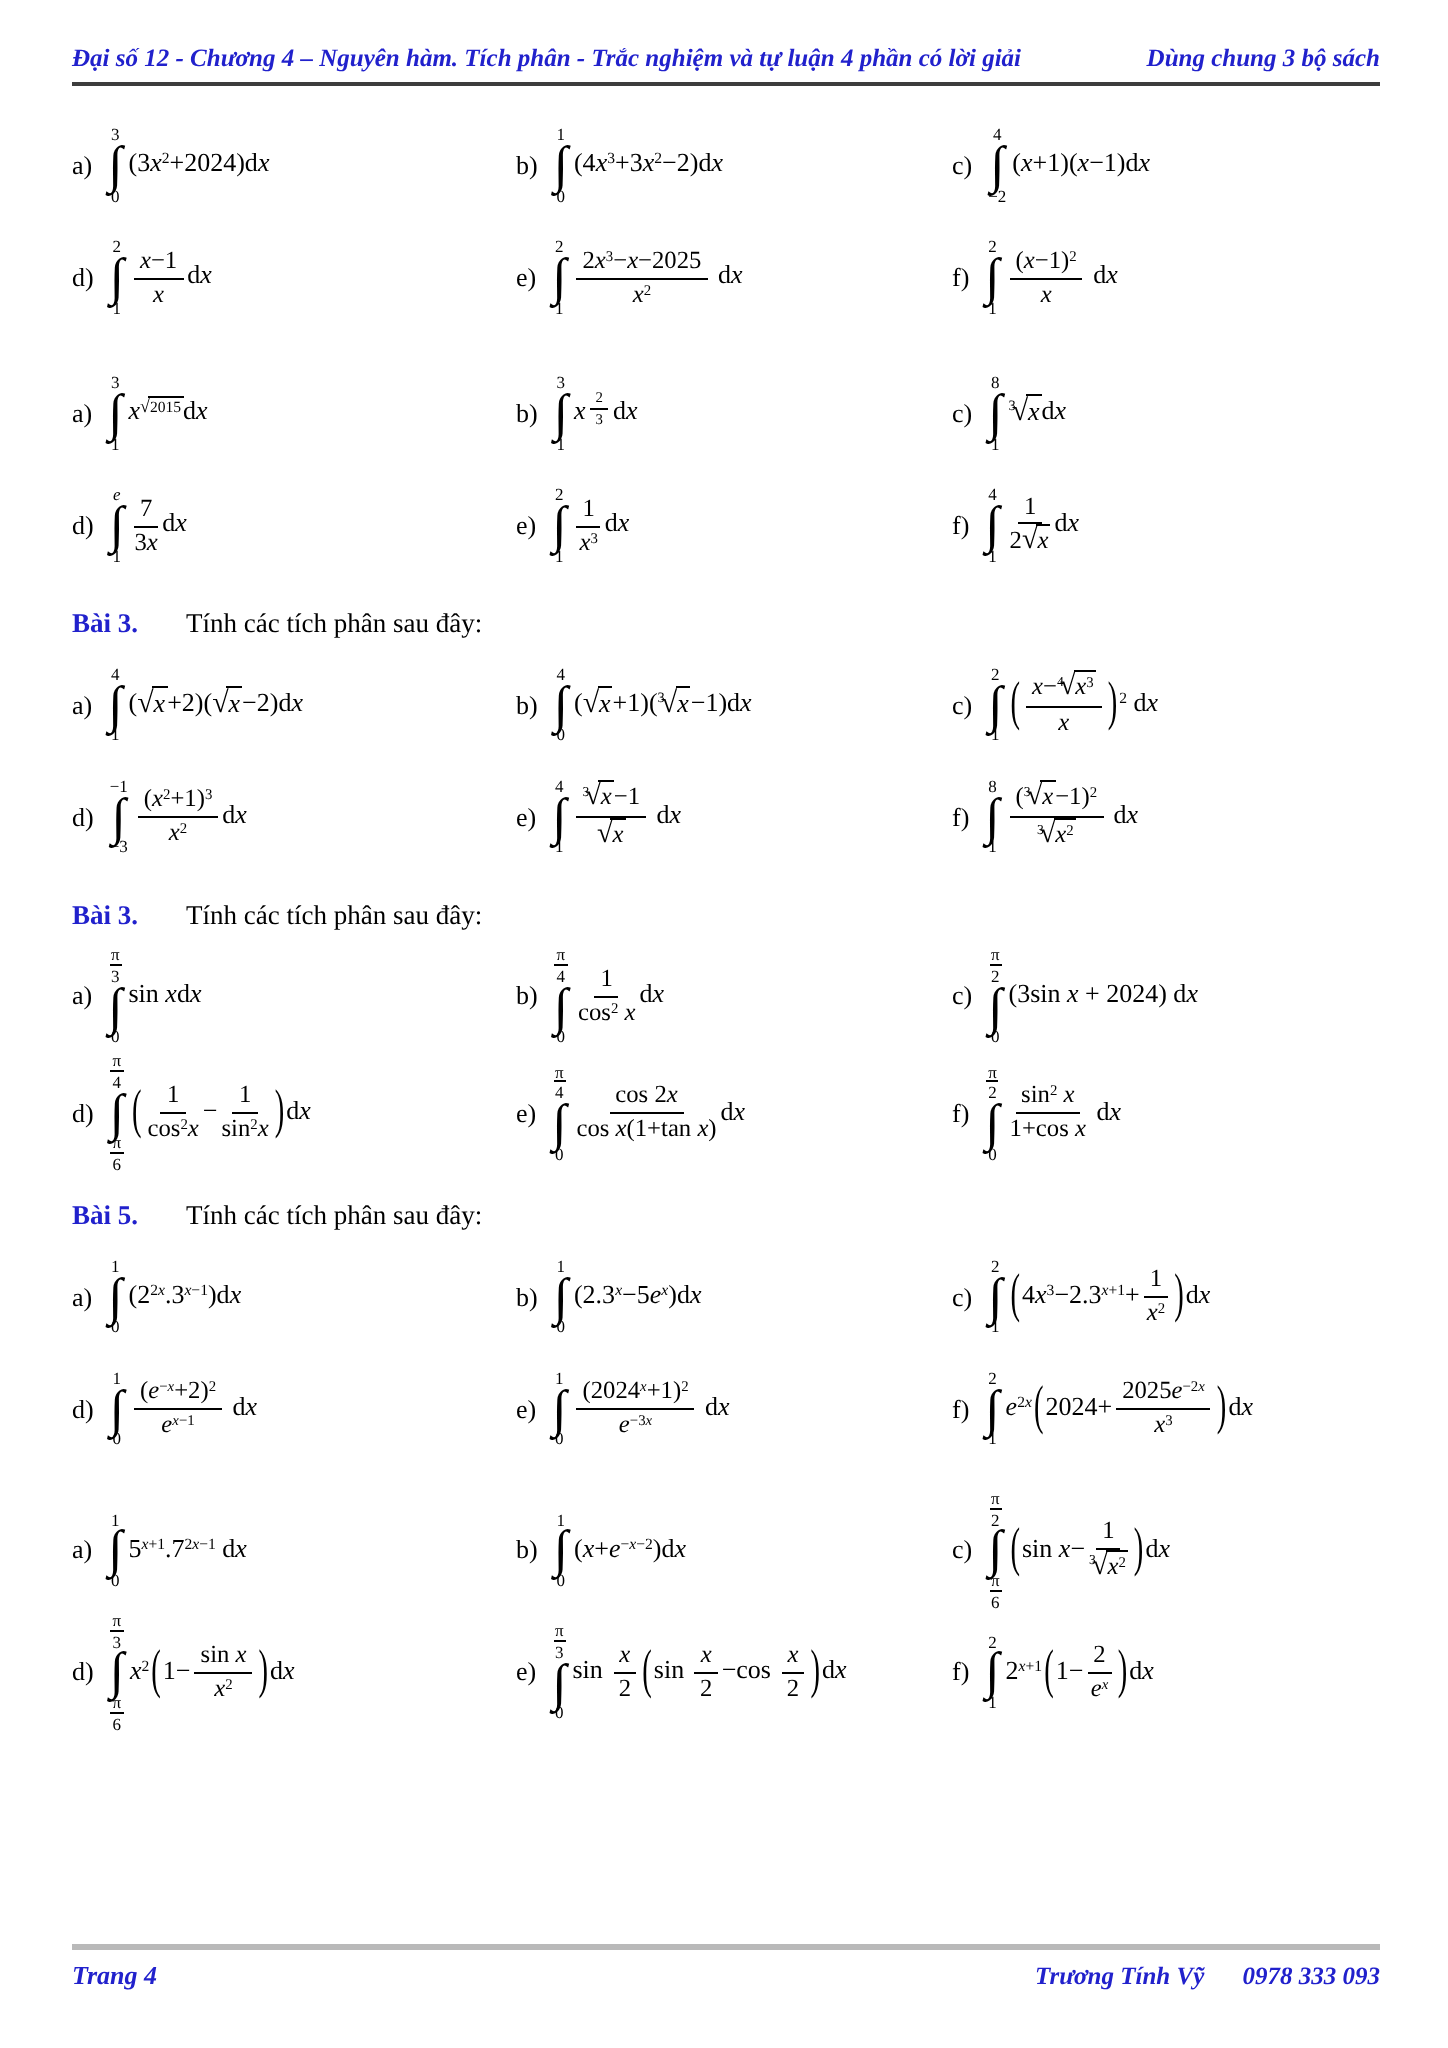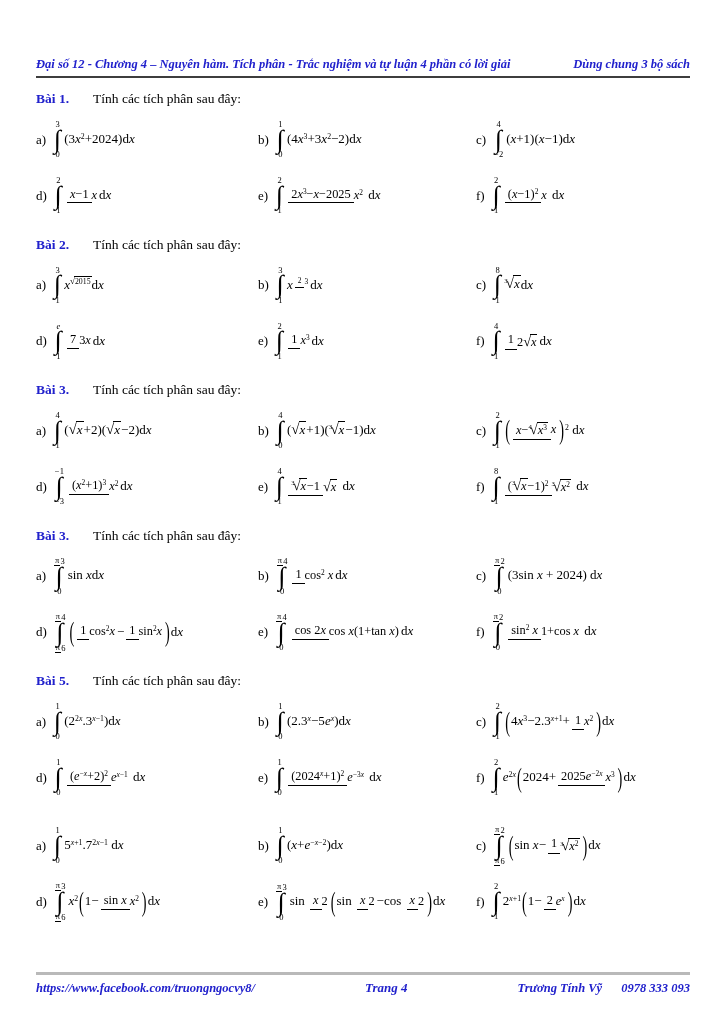"Đại số 12 - Chương" .header { margin-top: 35px -> none }
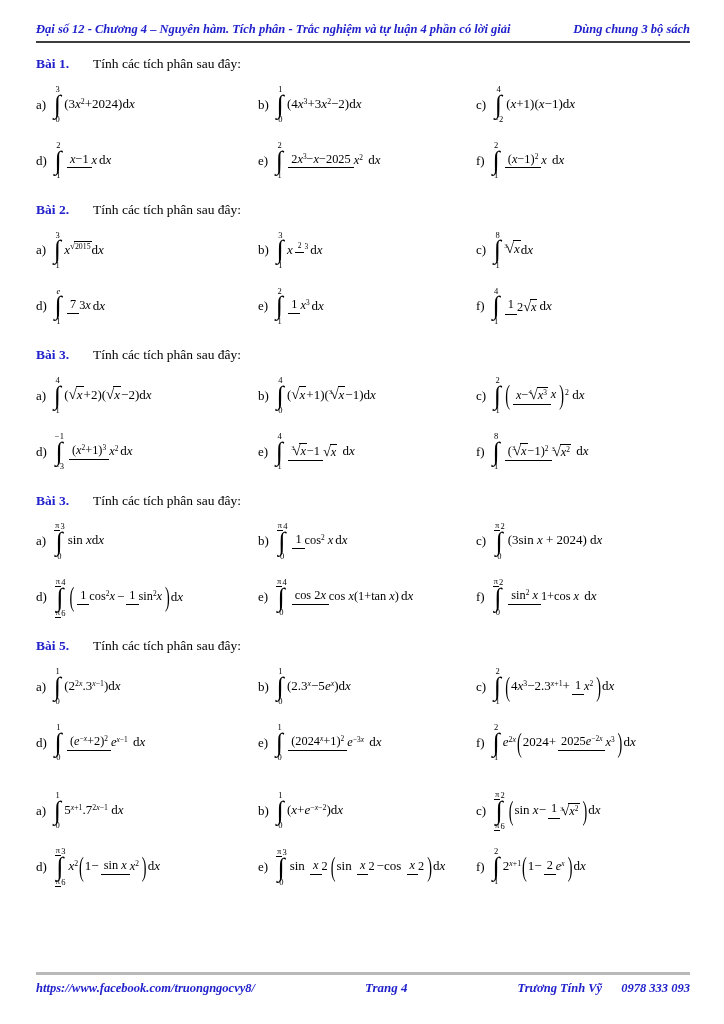"Bài 1. Tính các tích" div.shead { html: <div><span>Bài 1.</span><span>Tính các tích phân sau đây:</span></div> -> none }
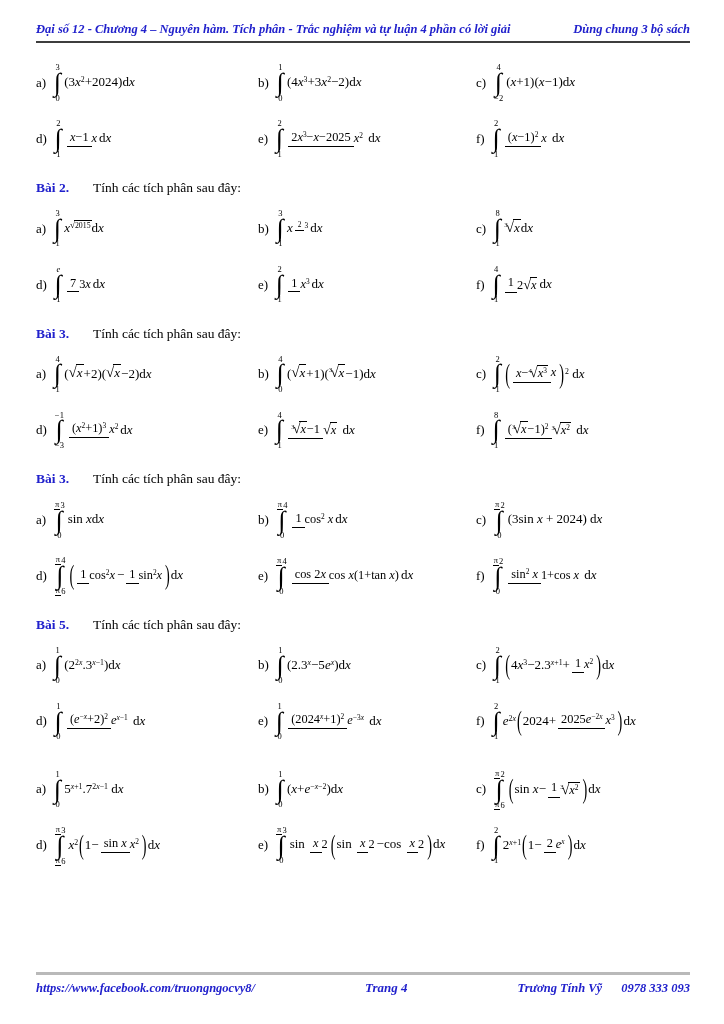"x−1" .fr { align-items: none -> center; flex-direction: row -> column }
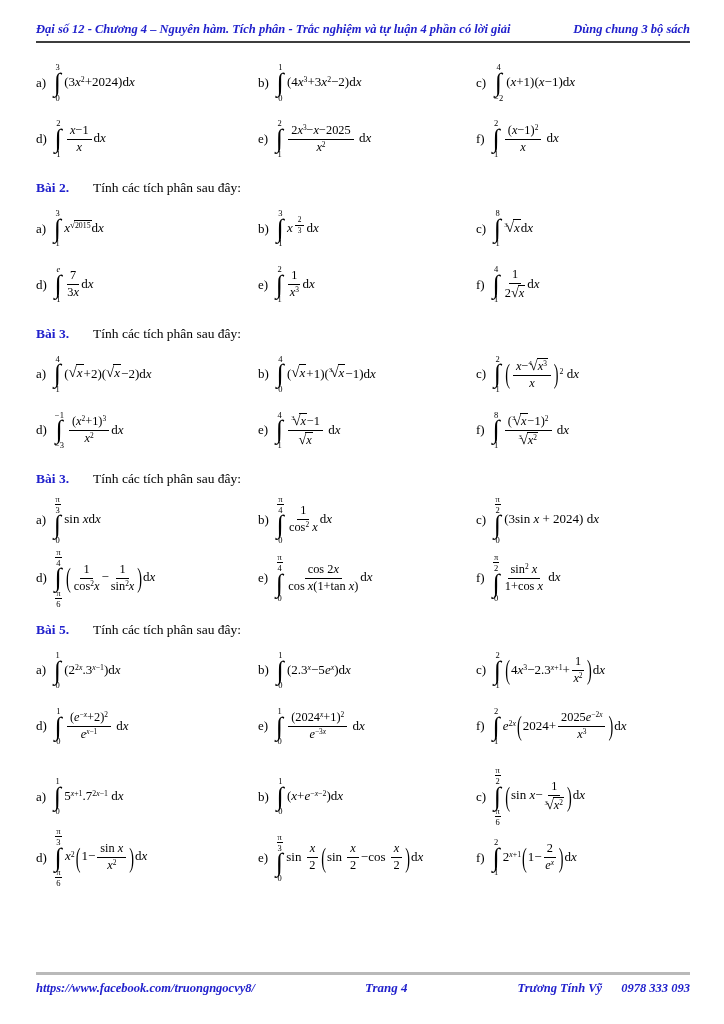"Bài 2. Tính các tích" div.shead { html: <div><span>Bài 2.</span><span>Tính các tích phân sau đây:</span></div> -> none }
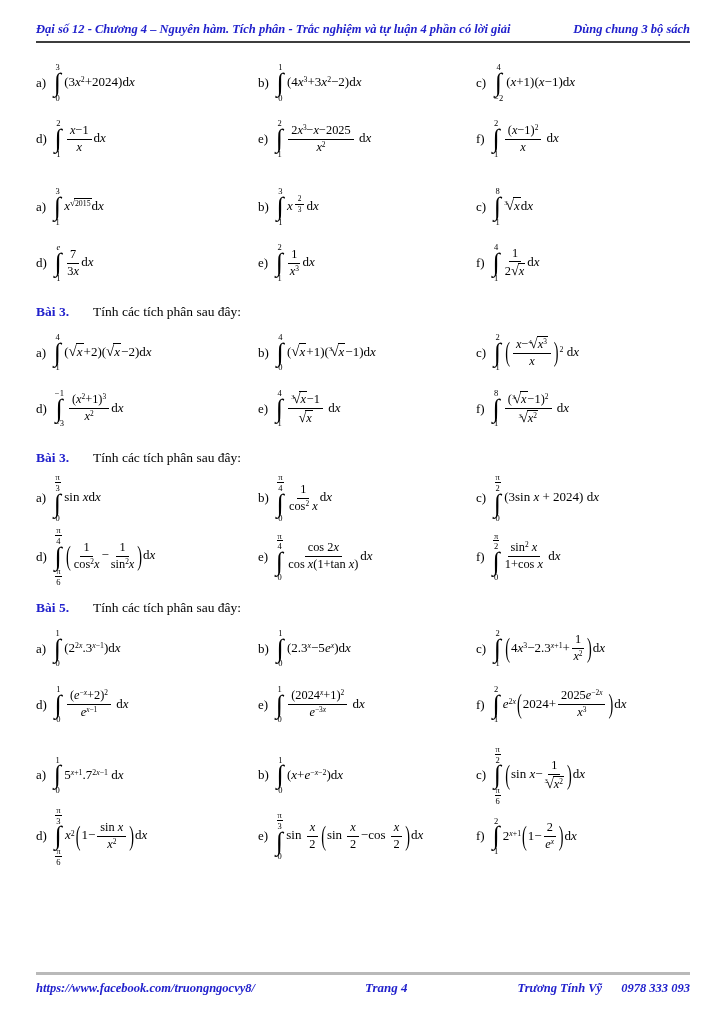"https://www.facebook.com/truongngocvy8/" span { html: <span>https://www.facebook.com/truongngocvy8/</span> -> none }
